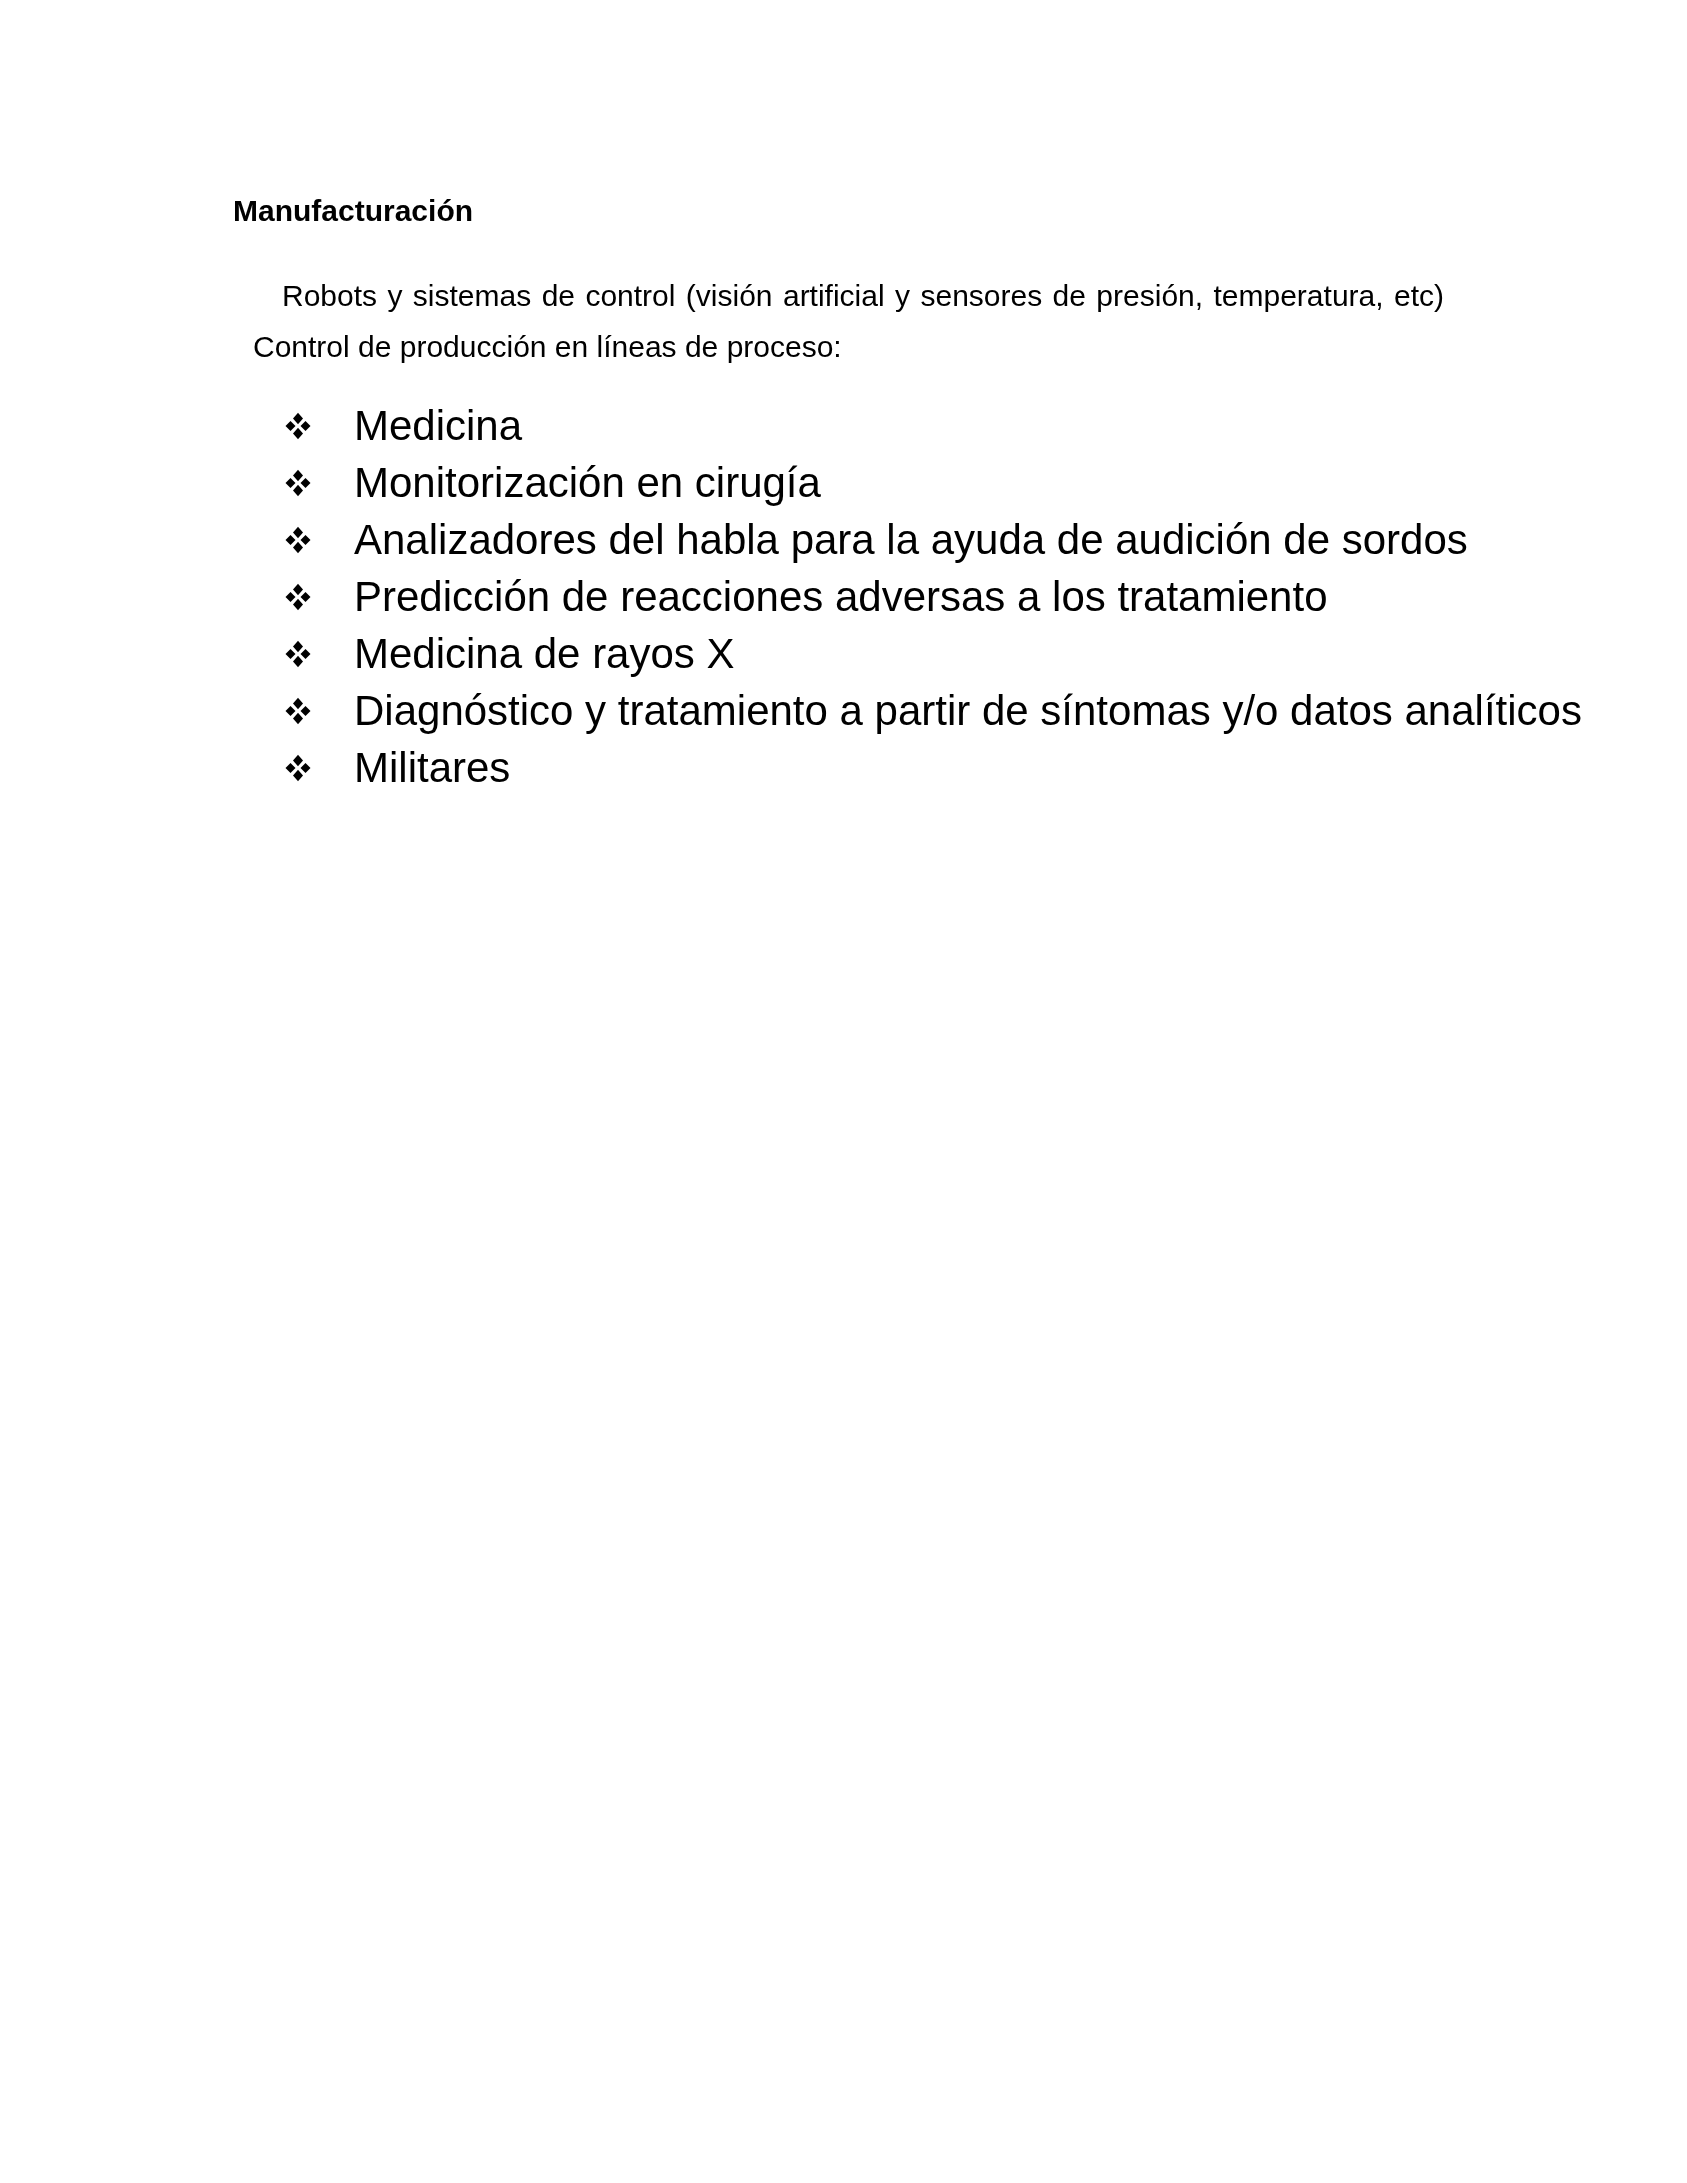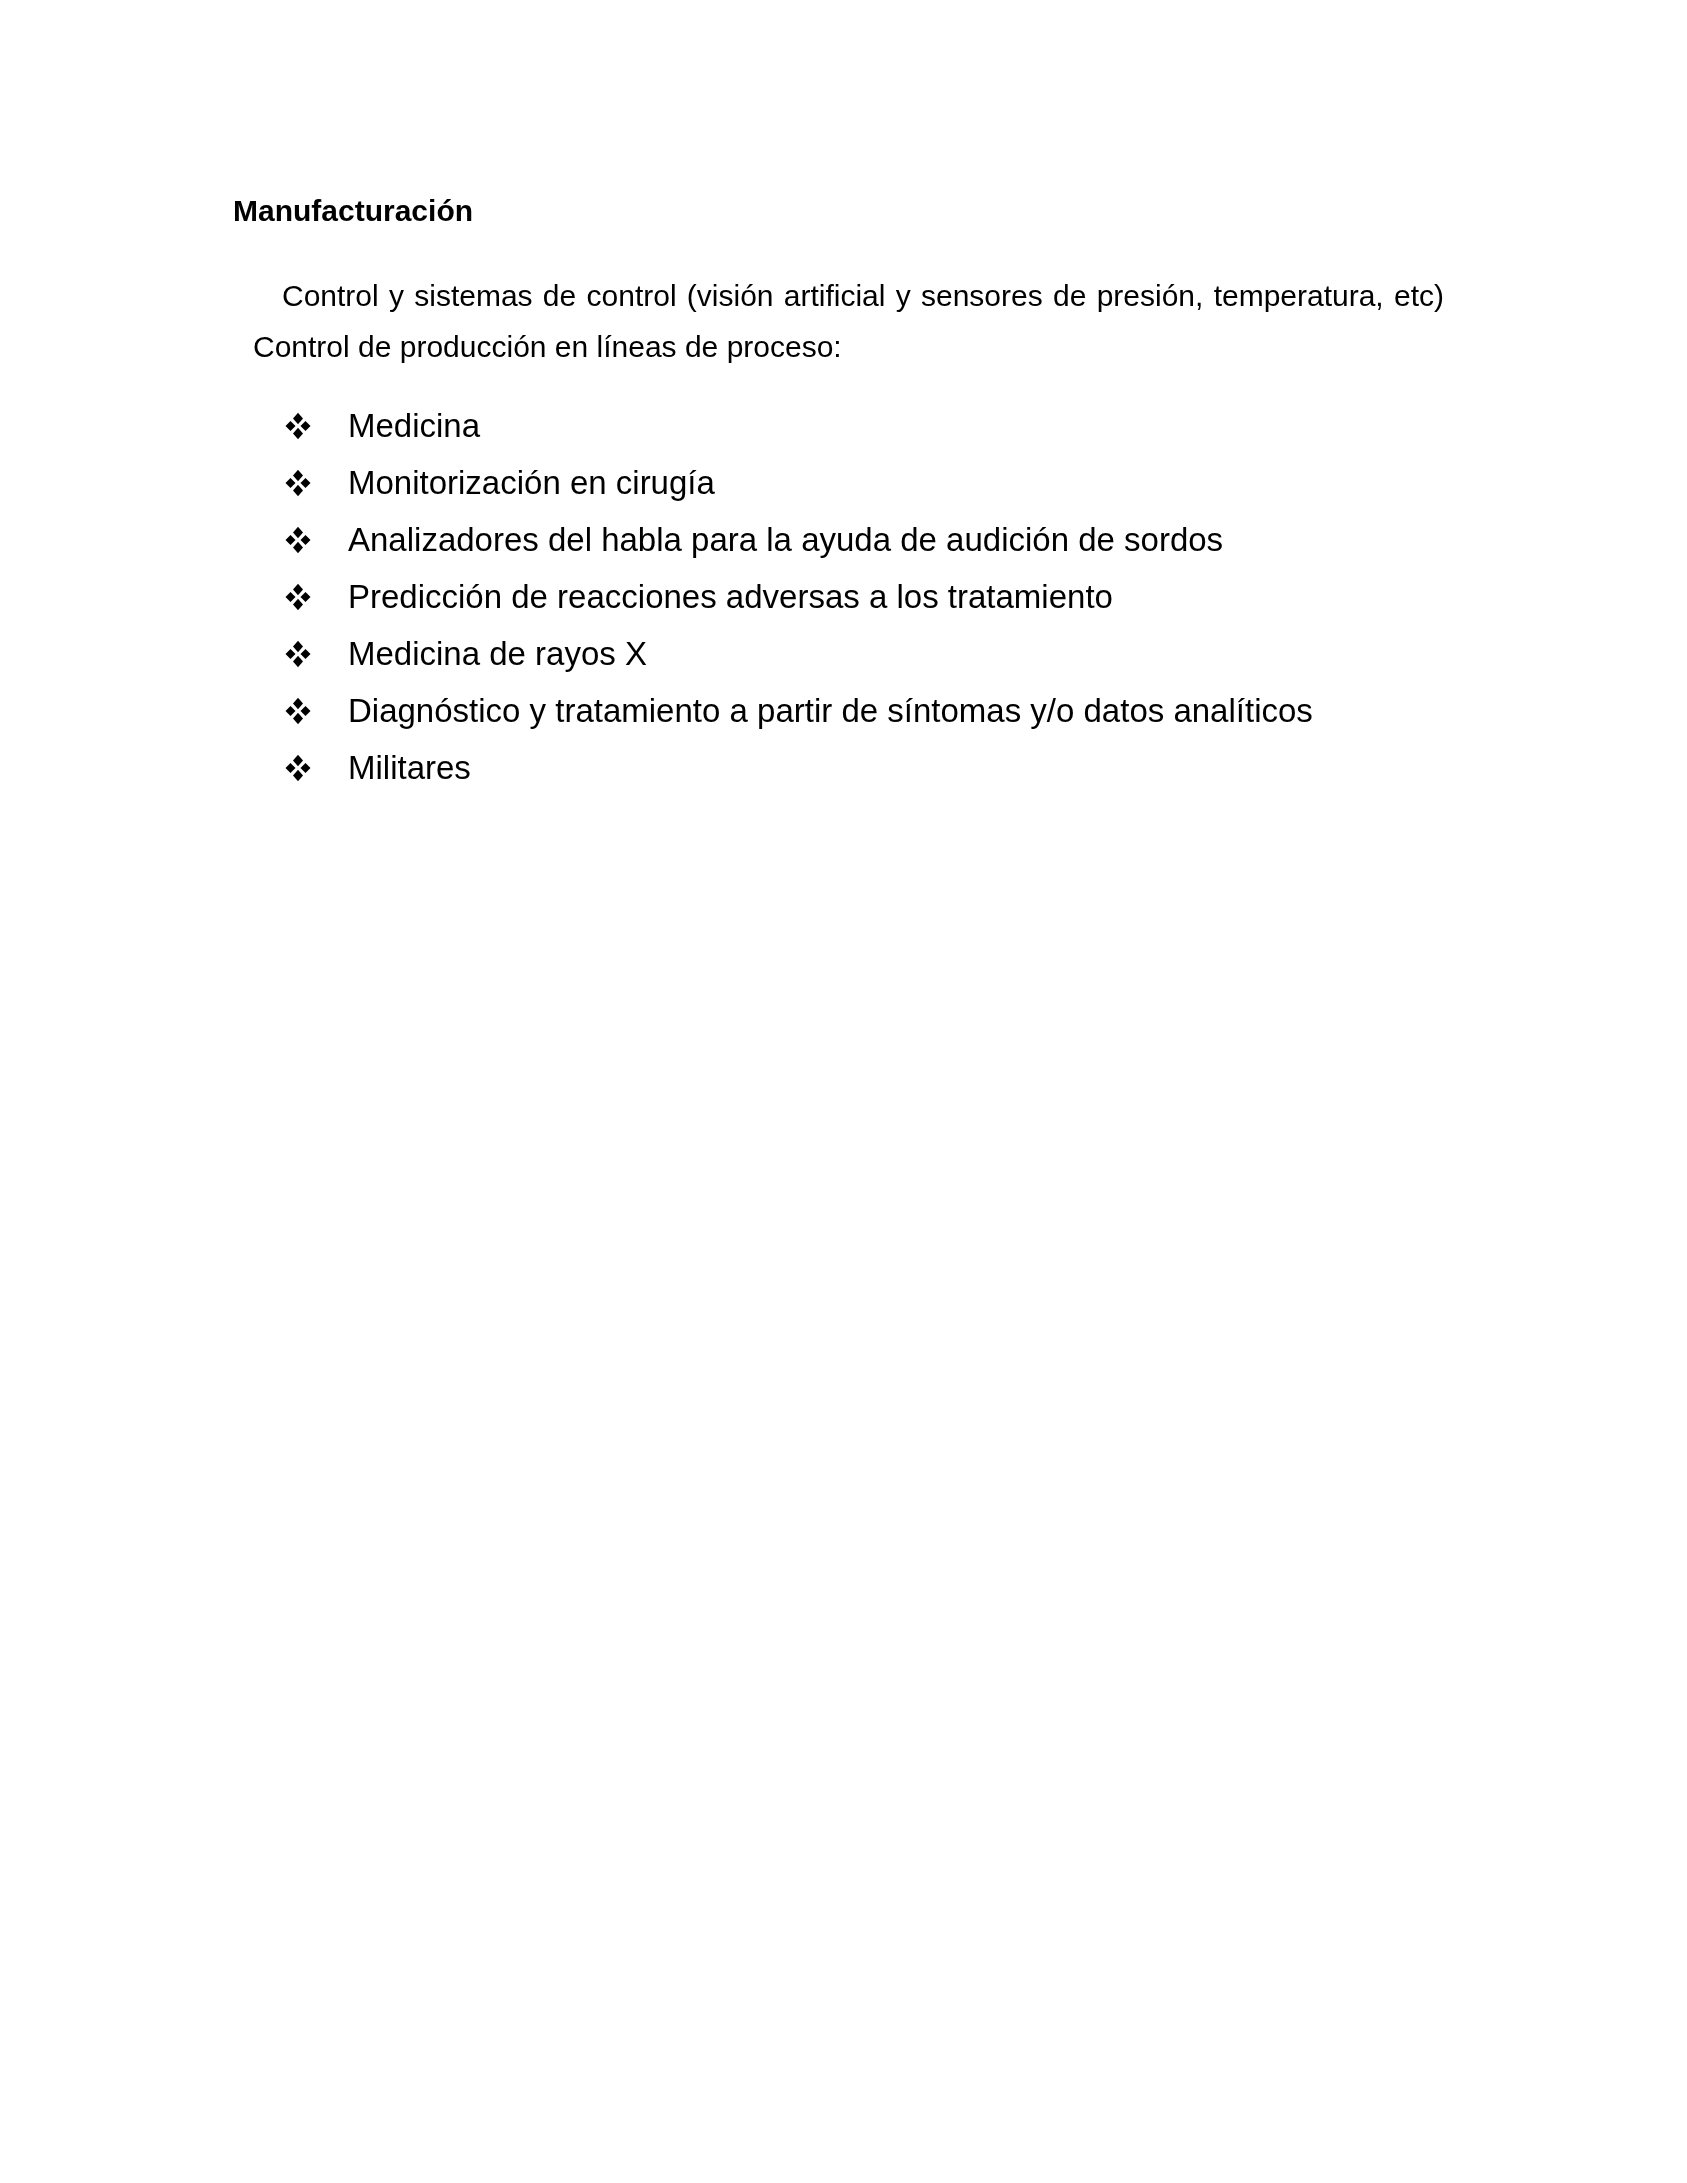"Control y sistemas de control" span.line1 { text: Control -> Robots }
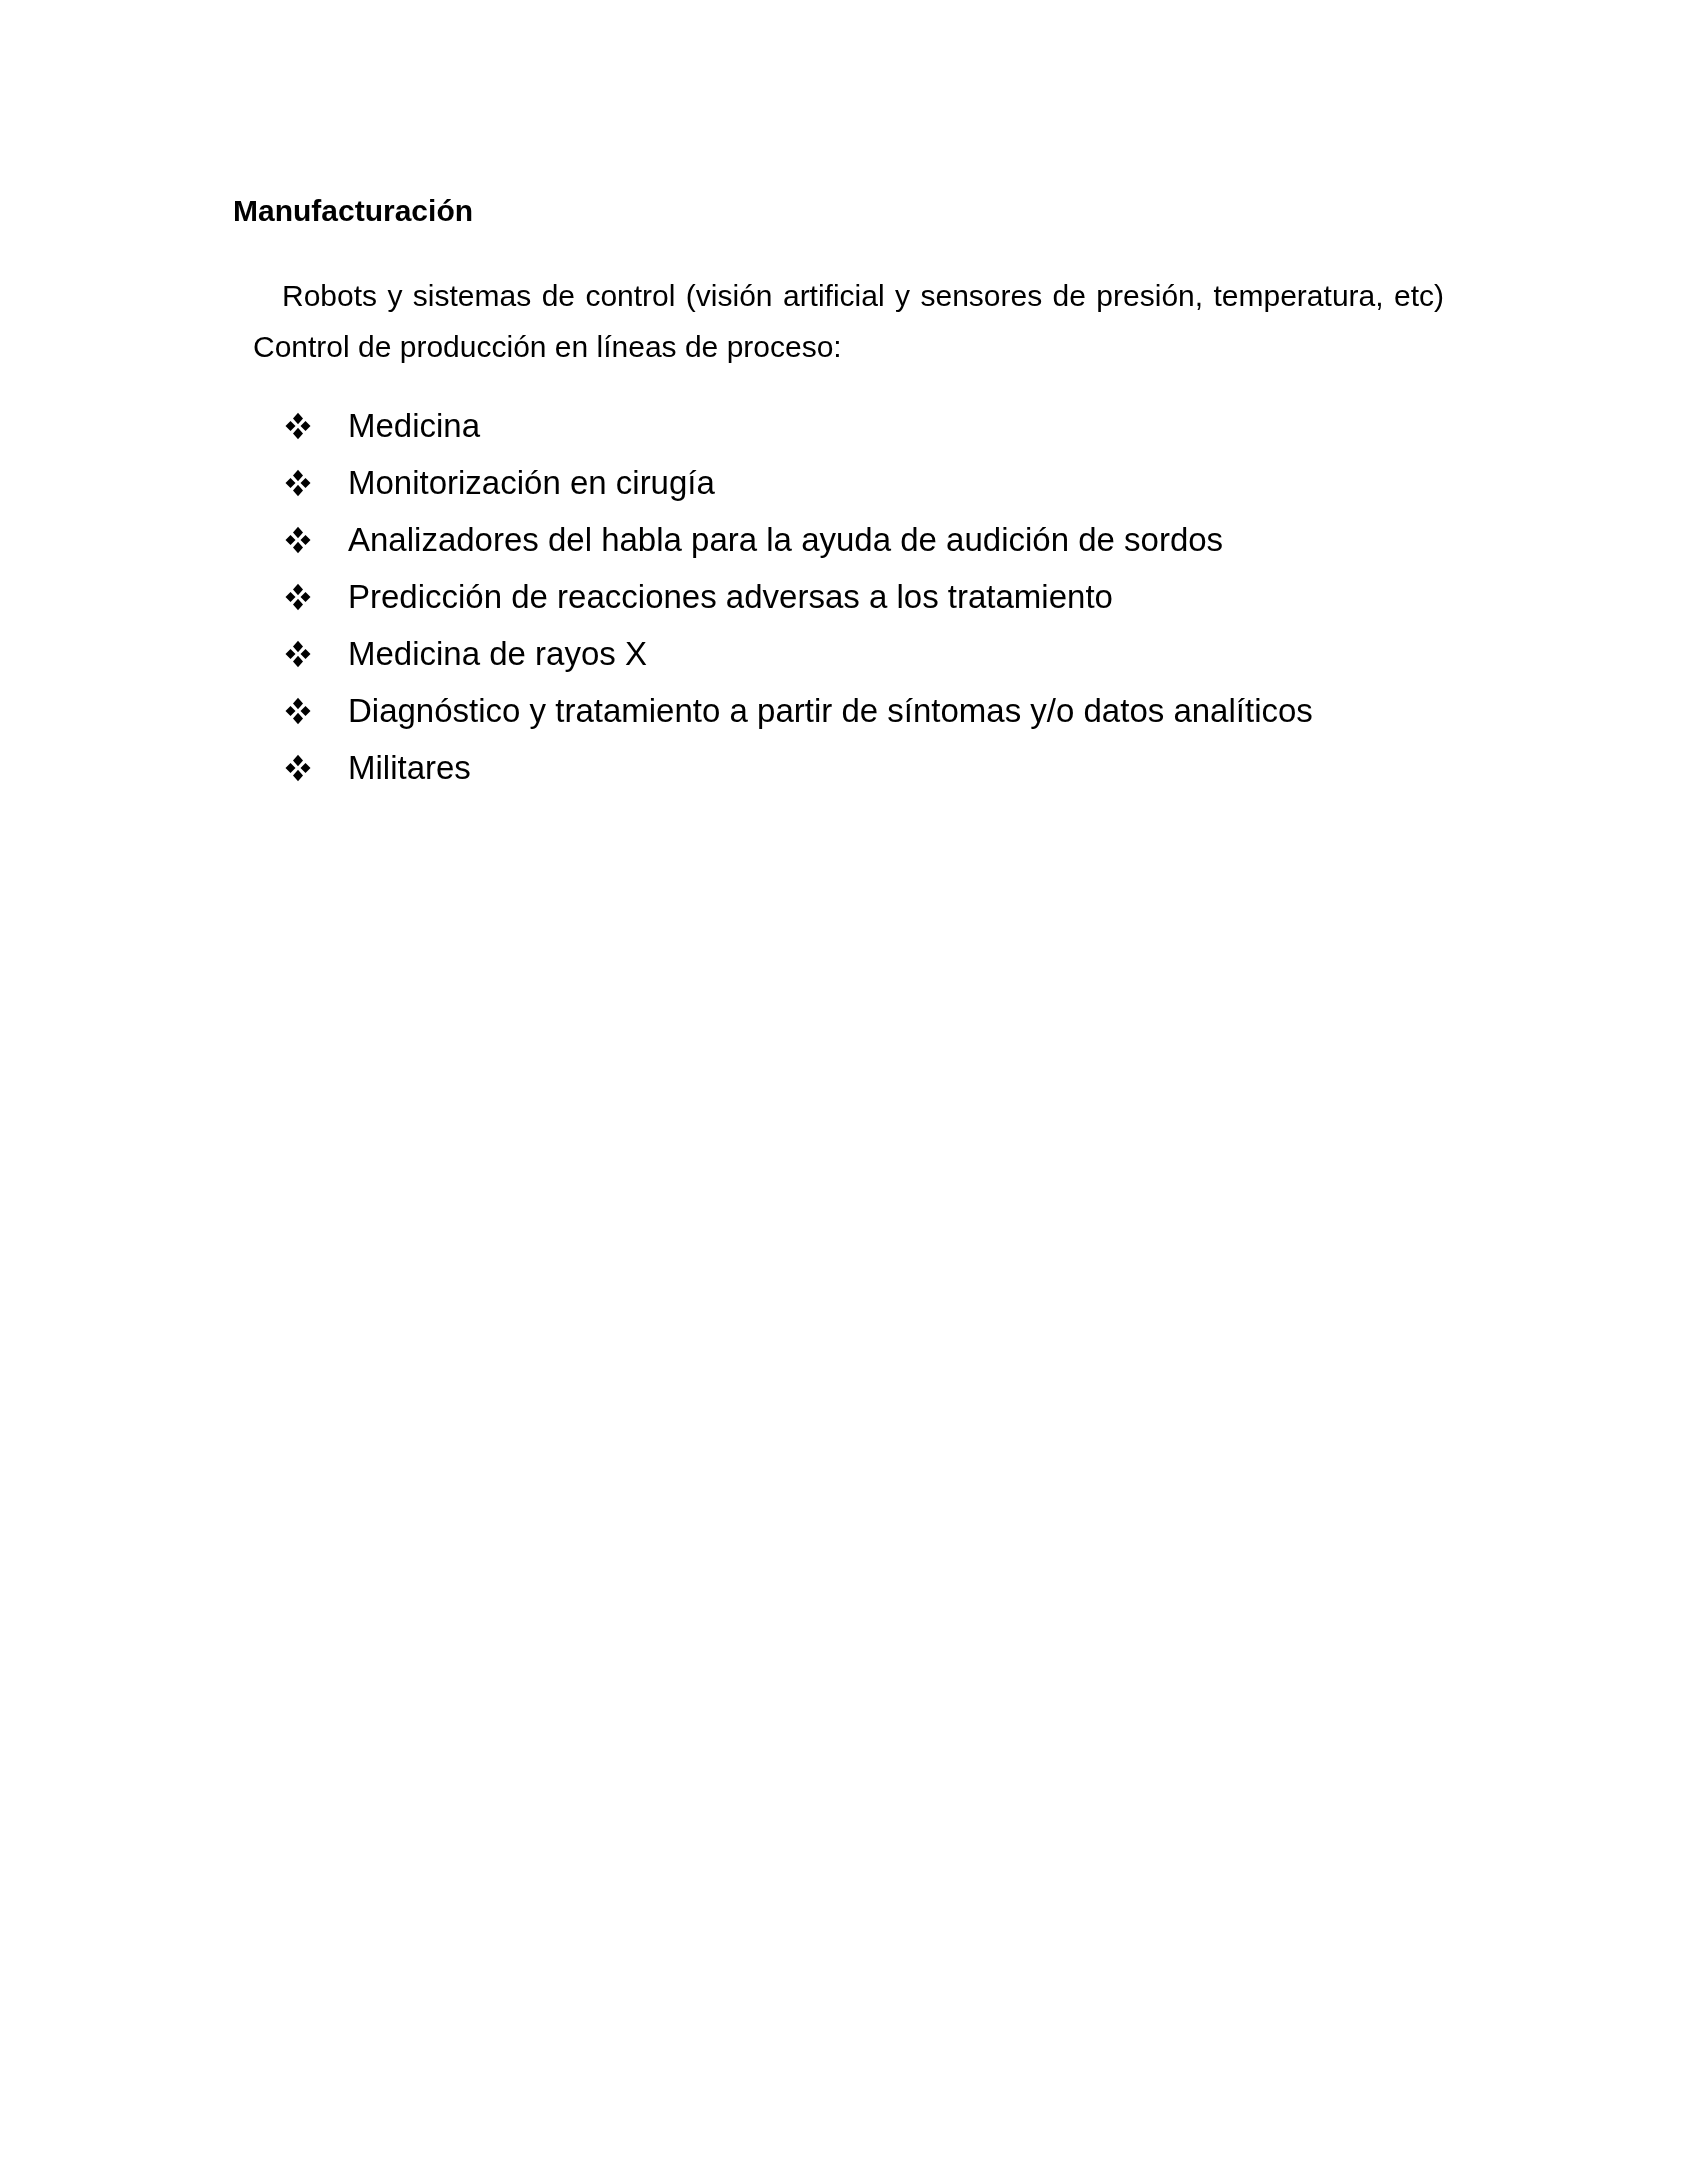"Medicina" .bullet-item { font-size: 33px -> 42px; gap: none -> 6px }
